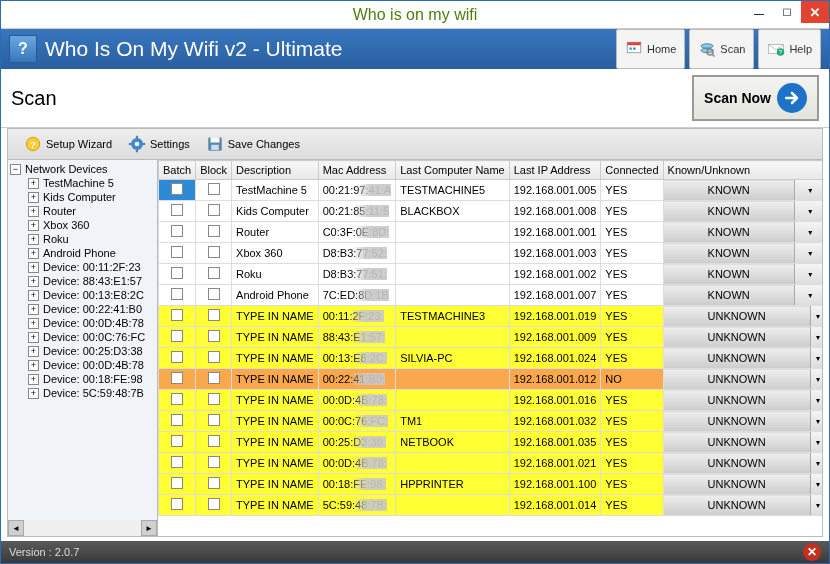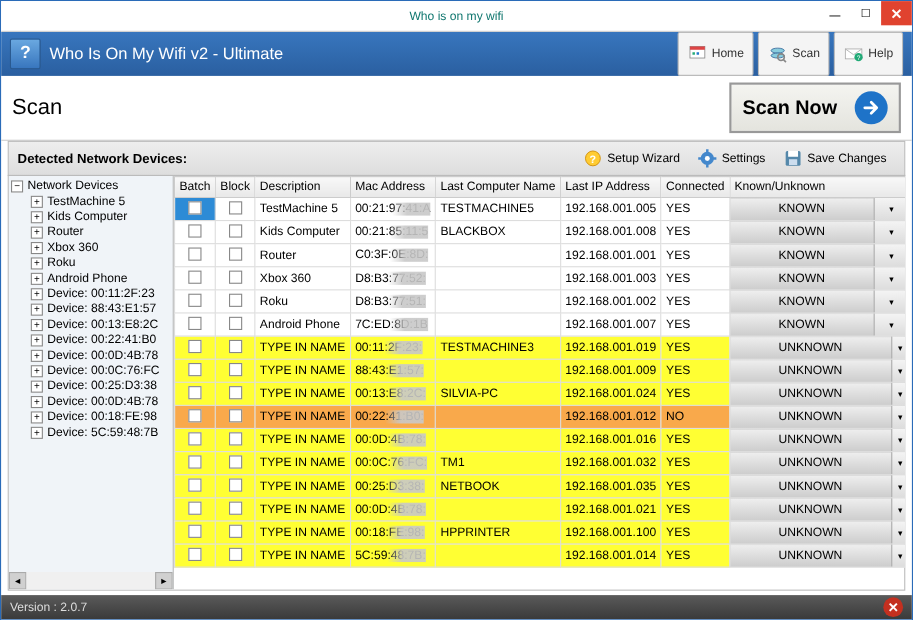"Who is on my wifi" .titlebar-title { color: #0f766e -> #4d7c0f; font-size: 11px -> 16px }
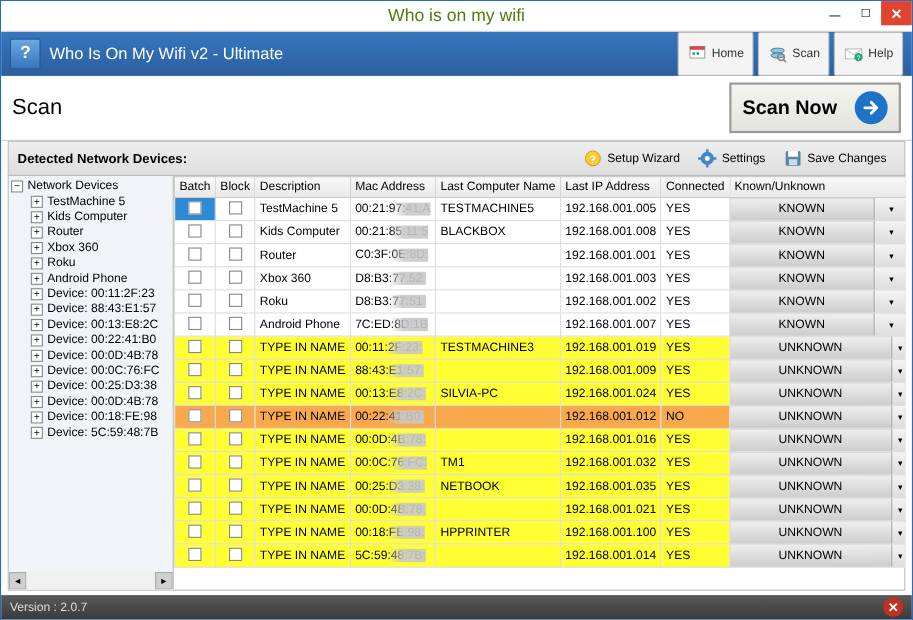"Who Is On My Wifi v2" .banner-title { font-size: 15px -> 21px }
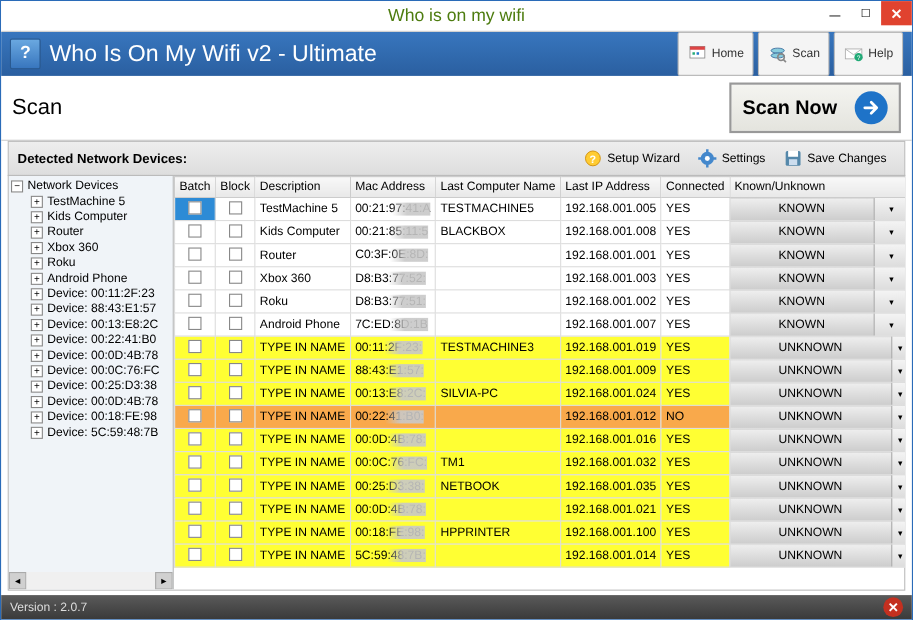"Scan Now" .scan-now-btn { font-size: 18px -> 14px; gap: 16px -> 6px }
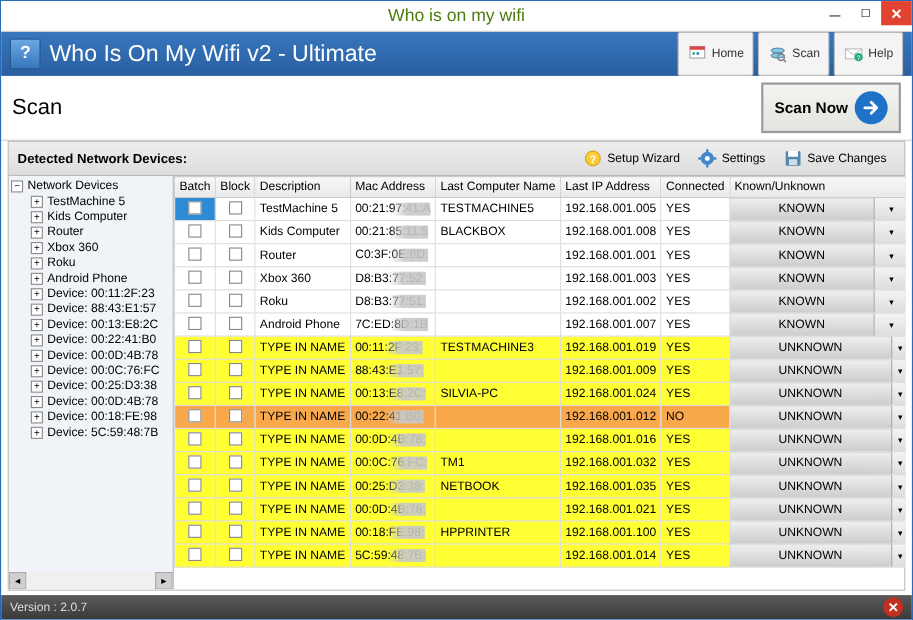"Detected Network Devices:" div.devicebar-title { html: <div>Detected Network Devices:</div> -> none }
